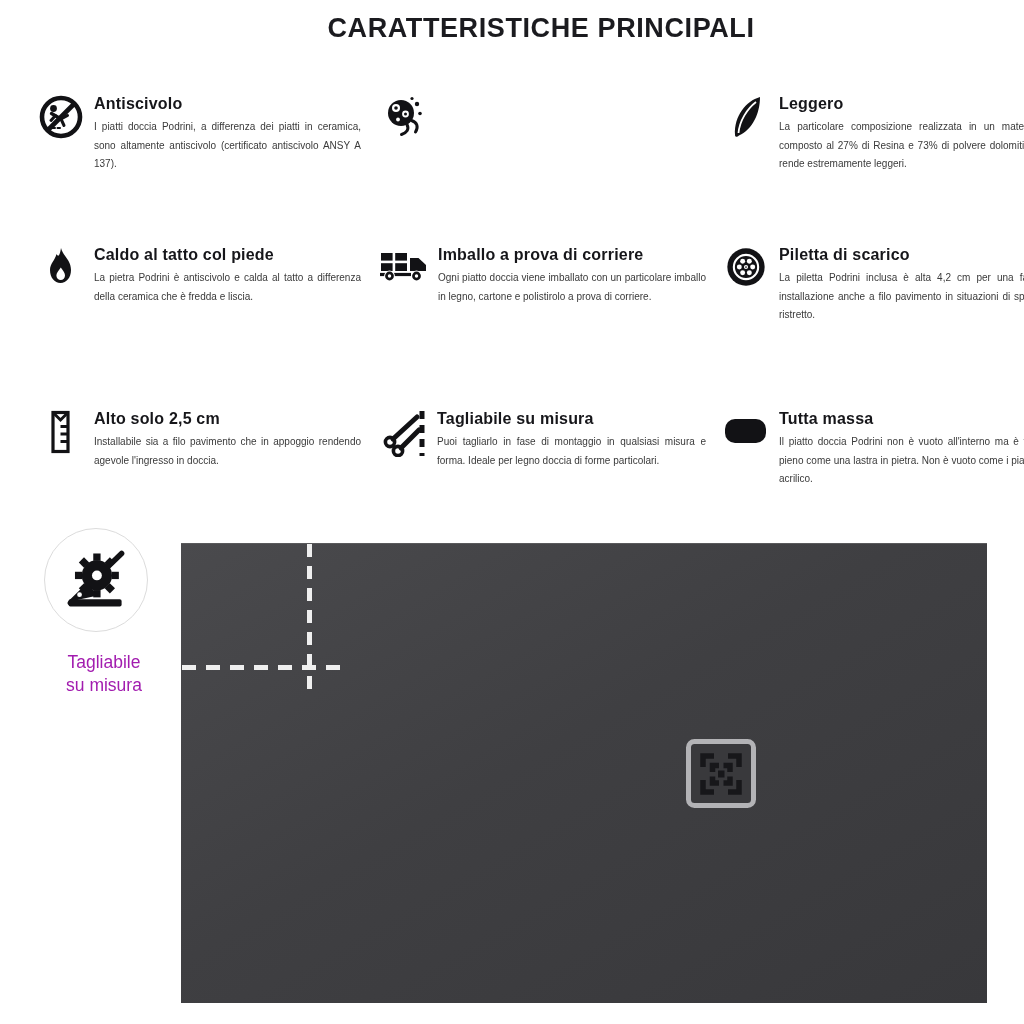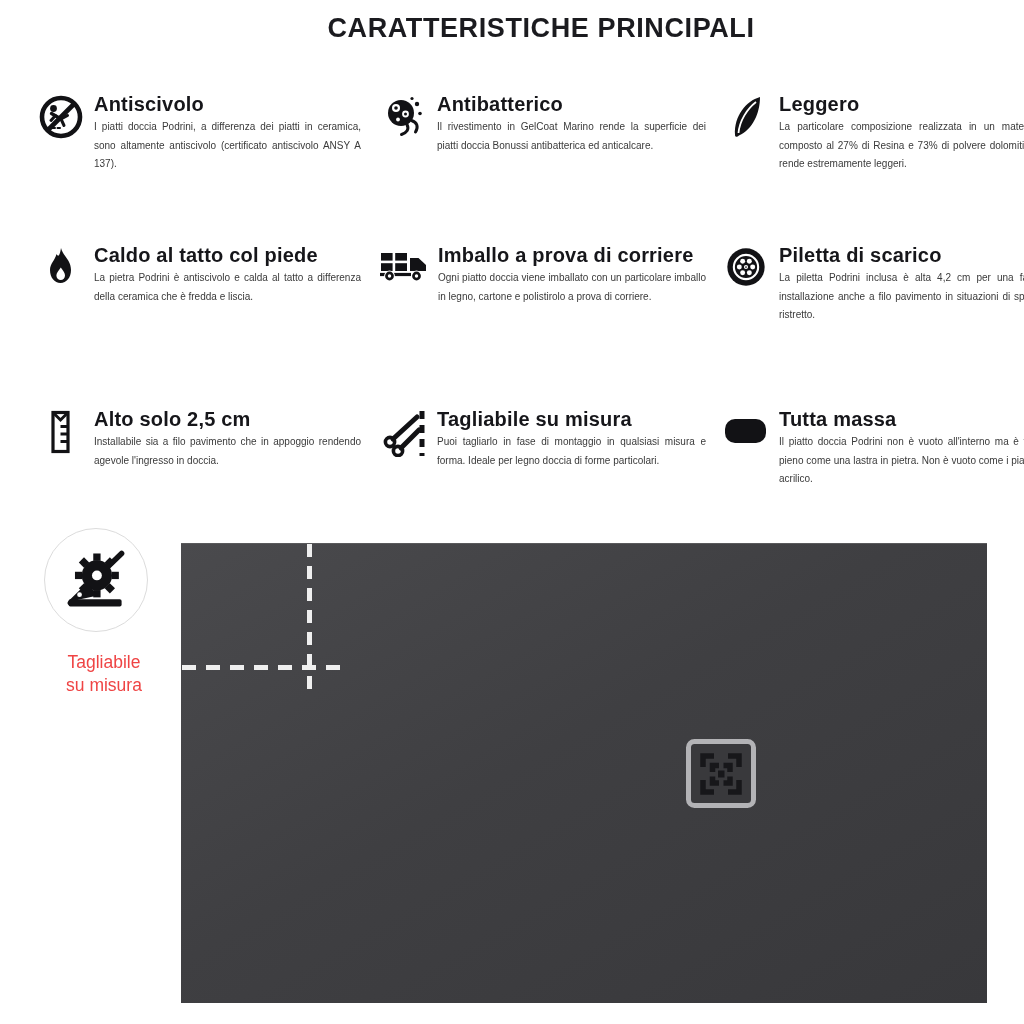"Antiscivolo" .ftext h2 { font-size: 20px -> 16px }
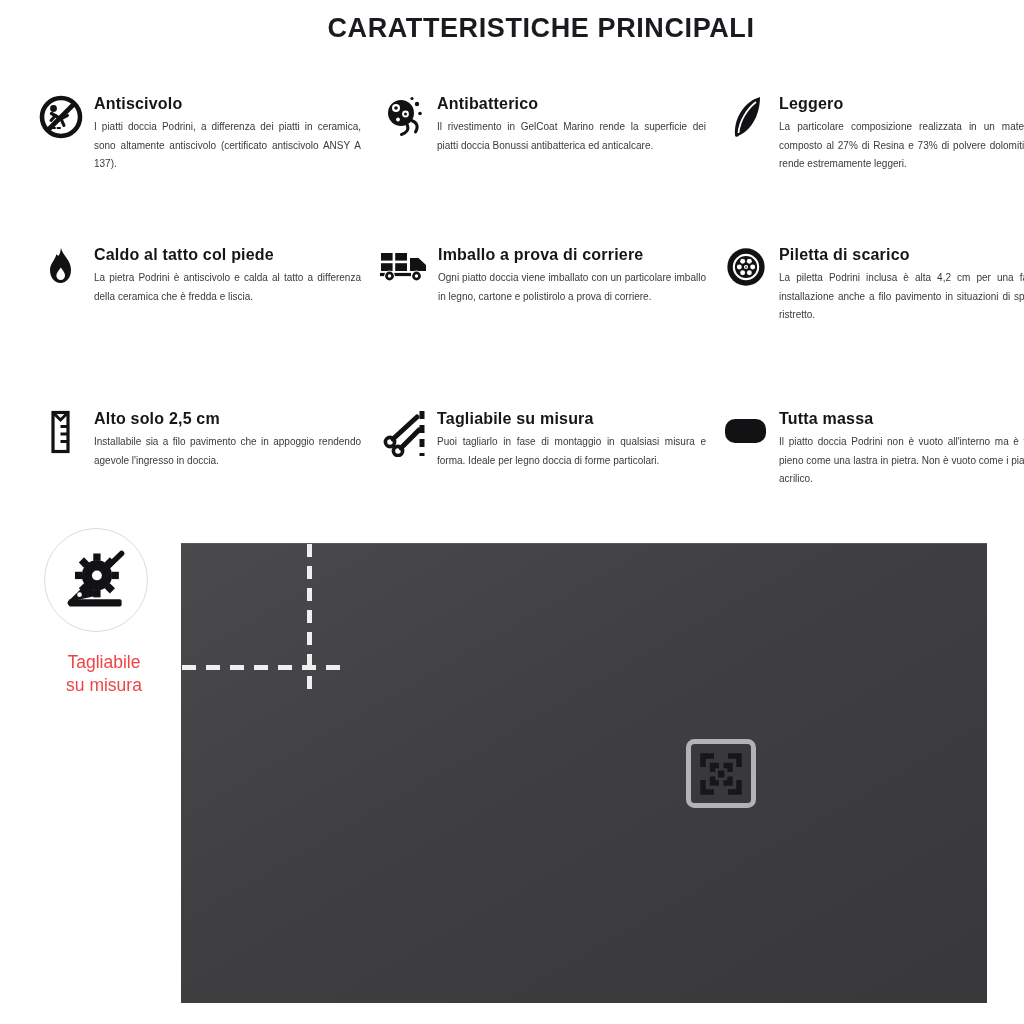"Antibatterico" div.ftext { html: <div> <h2>Antibatterico</h2> <p>Il rivestimento in GelCoat Marino rende la superficie dei piatti doccia Bonussi antibatterica ed anticalcare.</p> </div> -> none }
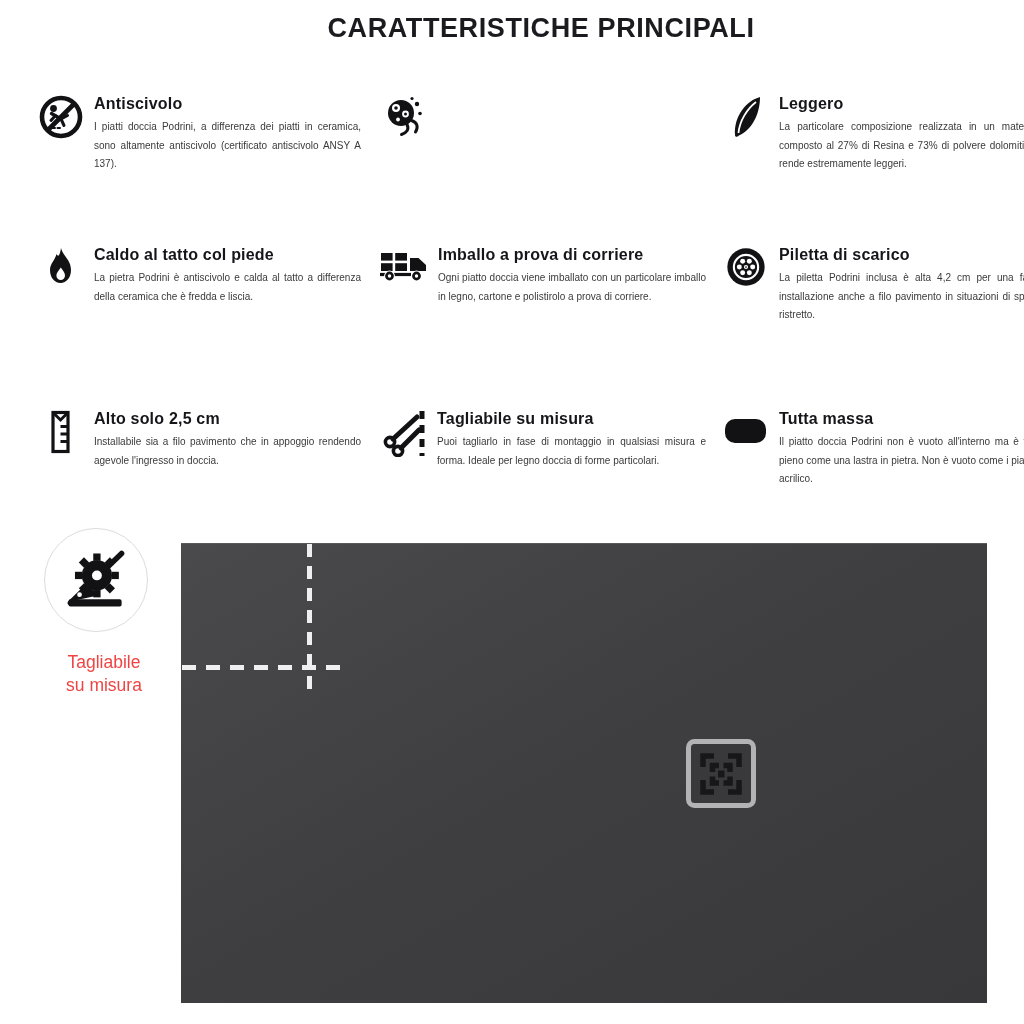"Tagliabile" .badge-label { color: #ef4444 -> #a21caf }
